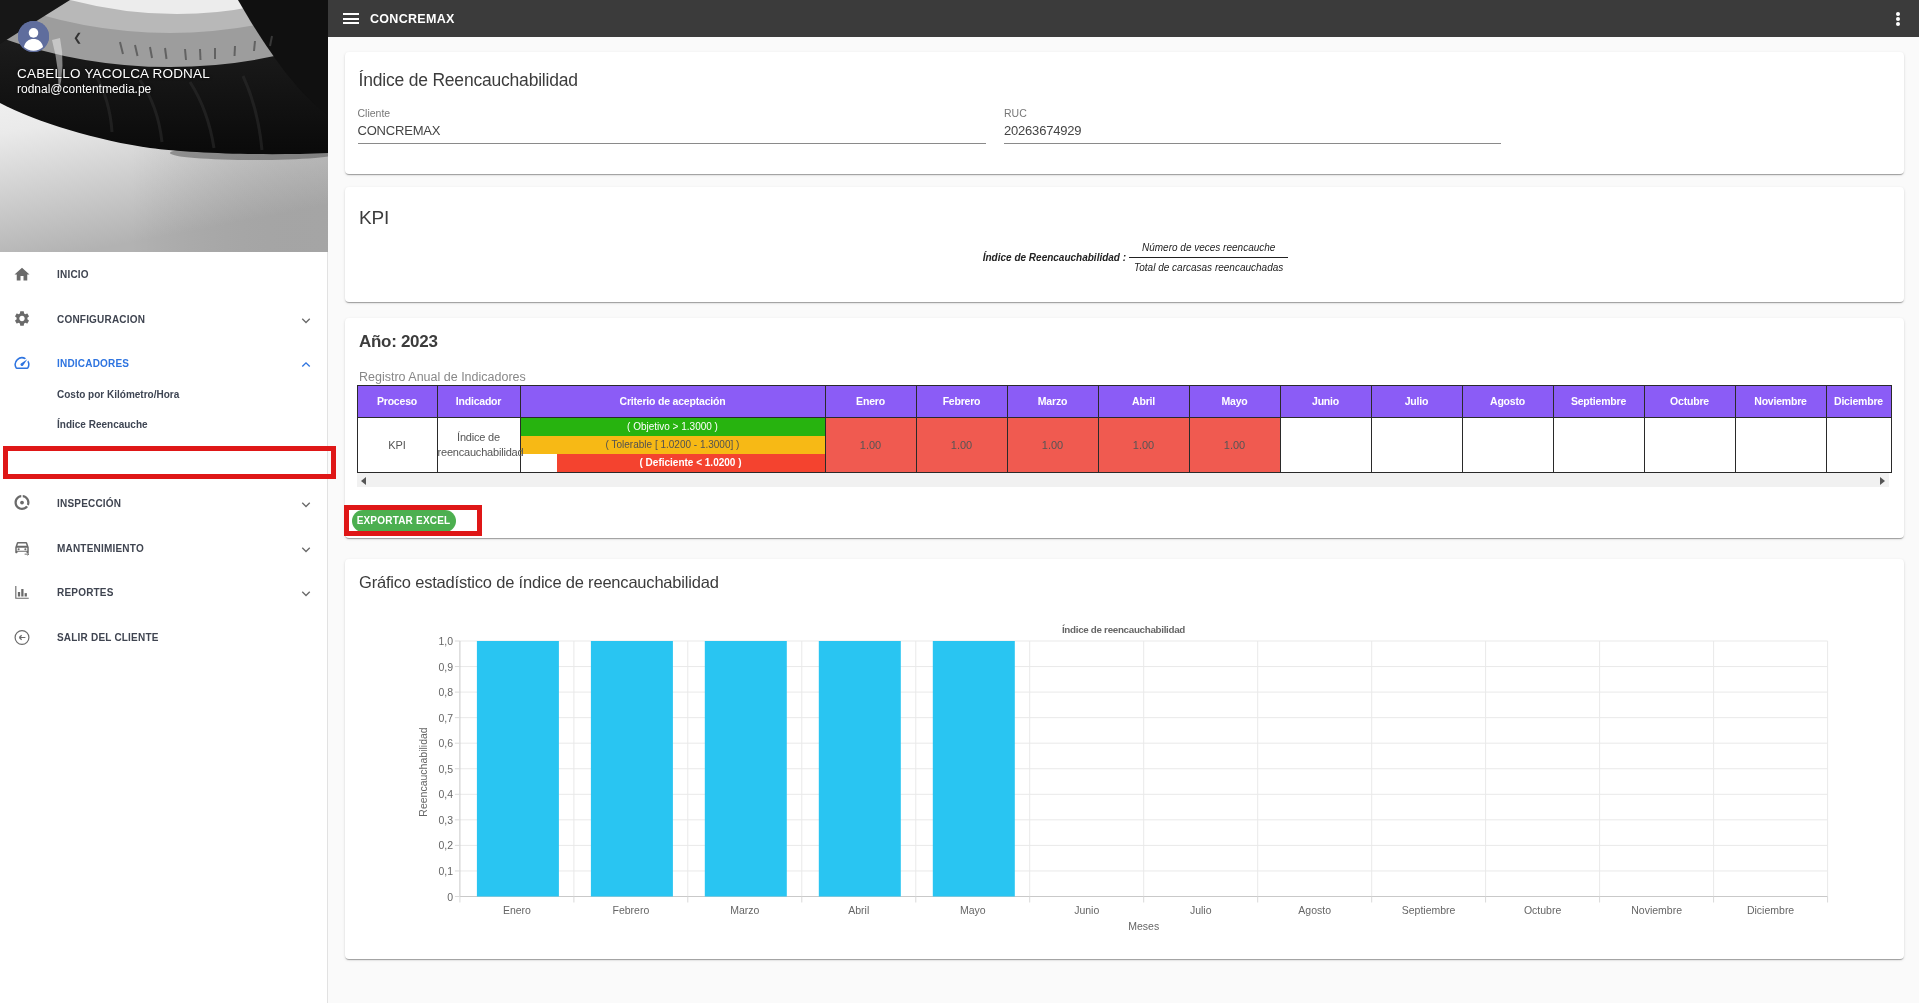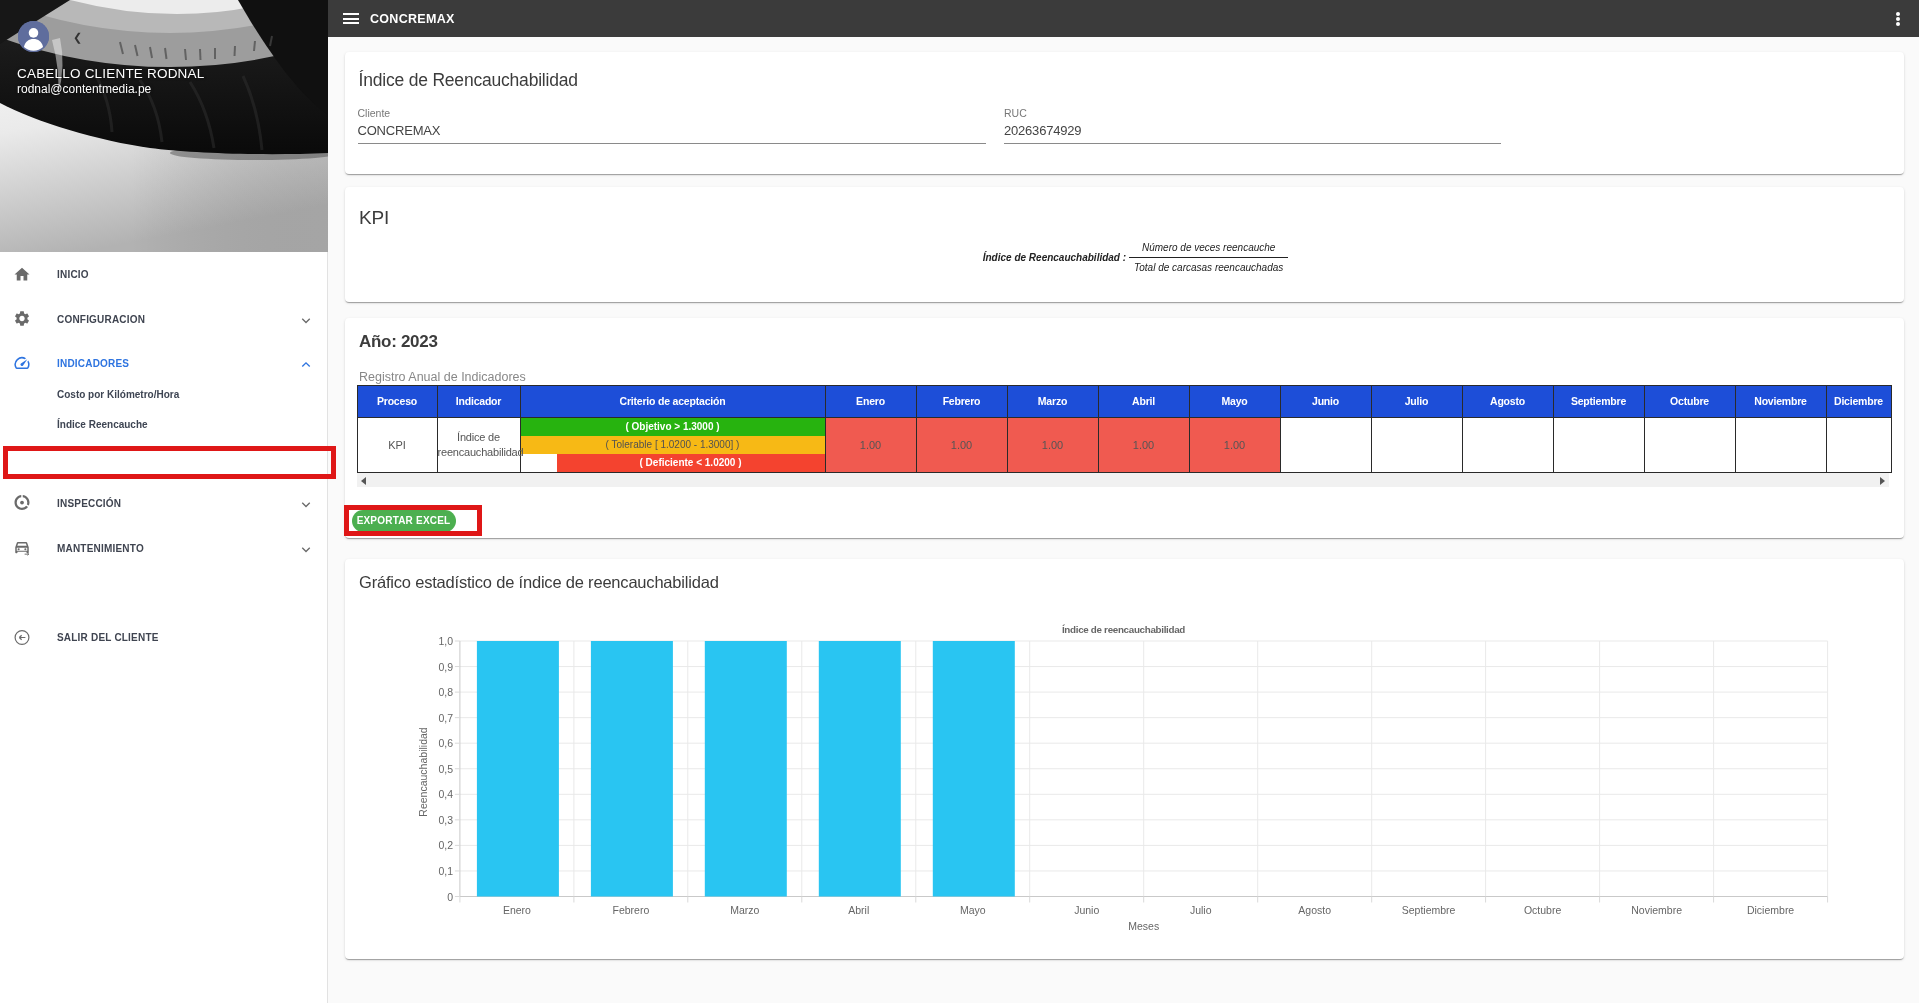"CABELLO CLIENTE RODNAL" div.uname { text: CLIENTE -> YACOLCA }
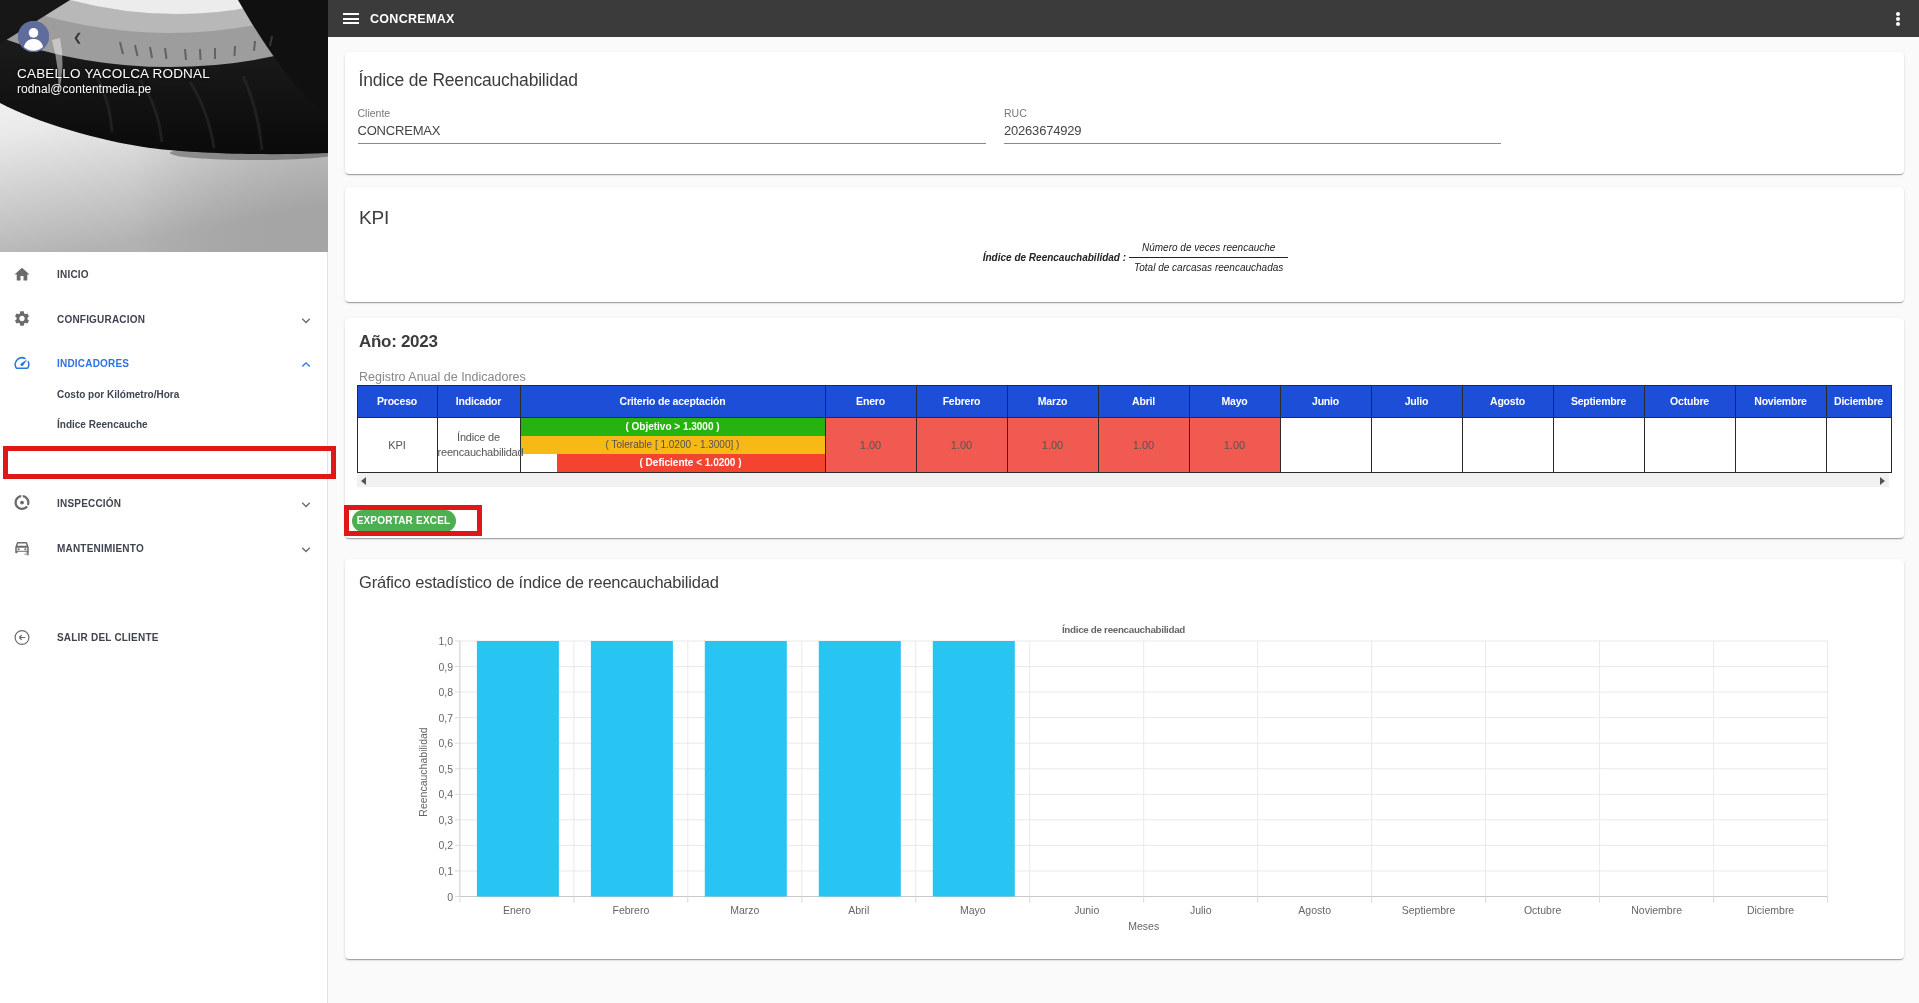"Proceso" table.ind th { background: #1d4ed8 -> #8b5cf6 }
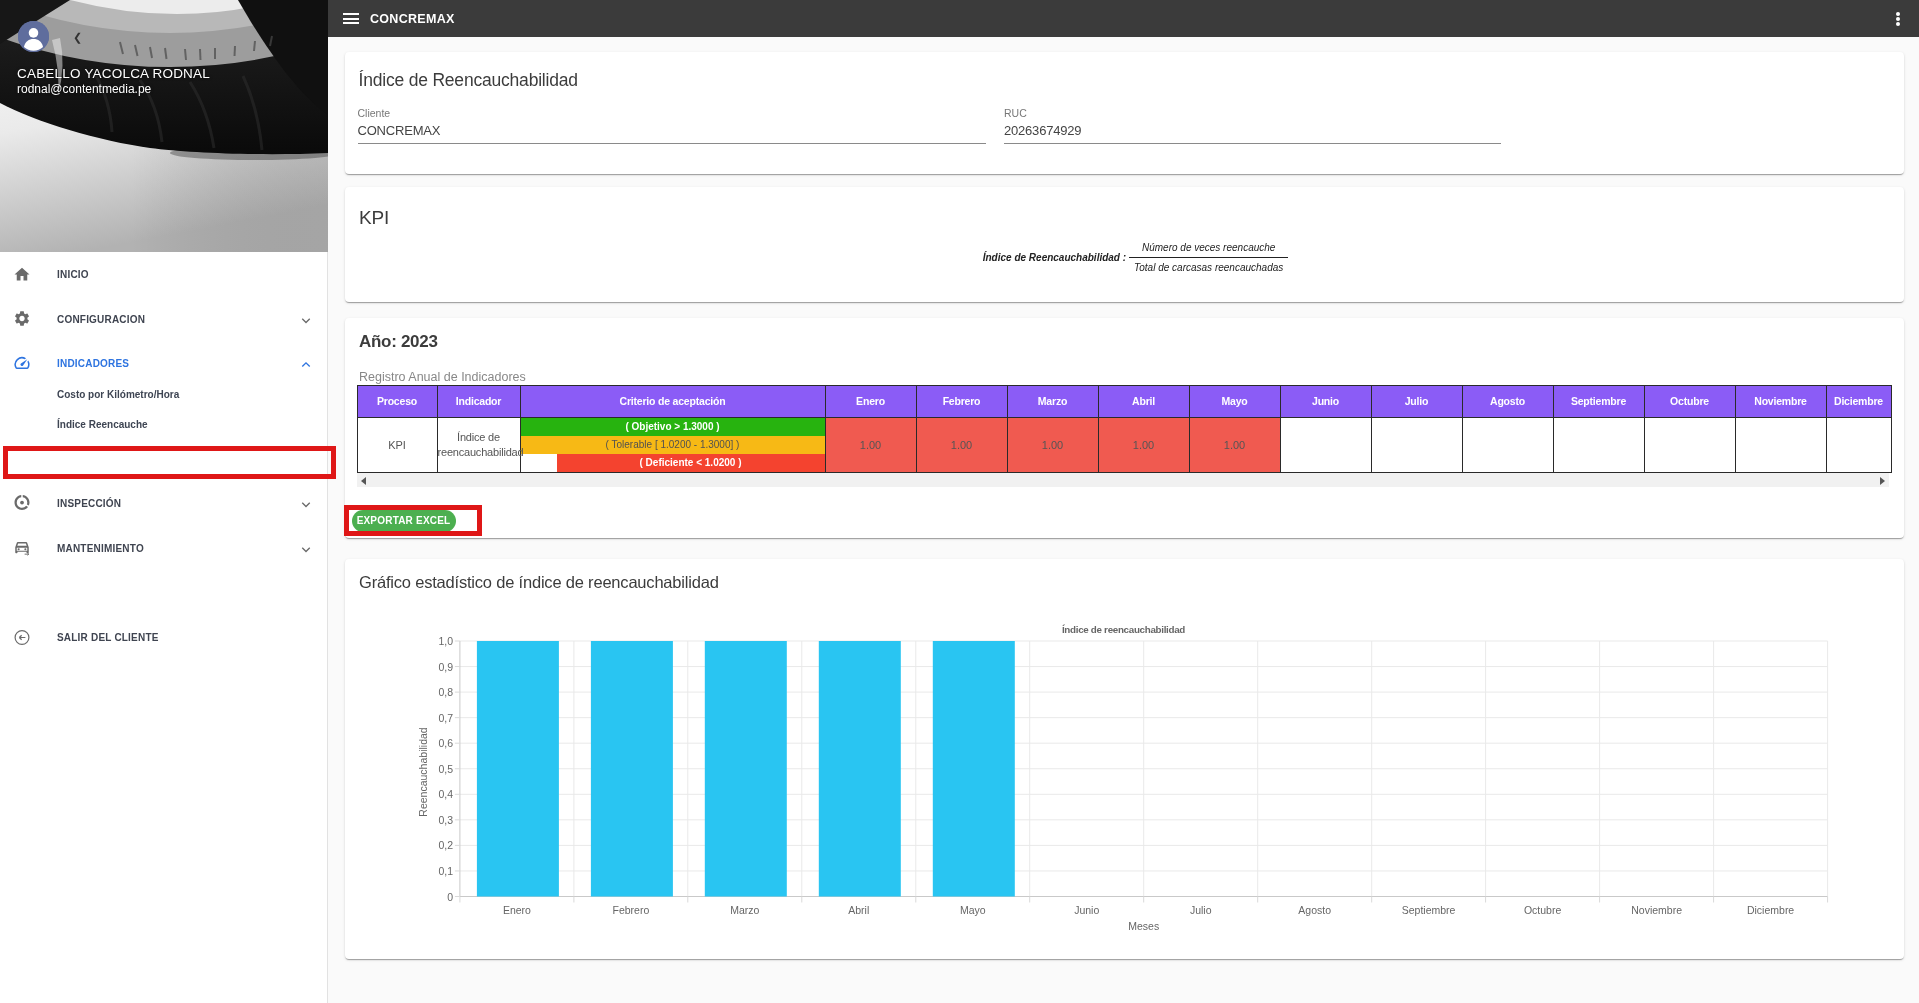"( Objetivo > 1.3000 )" .bandg { font-weight: bold -> normal }
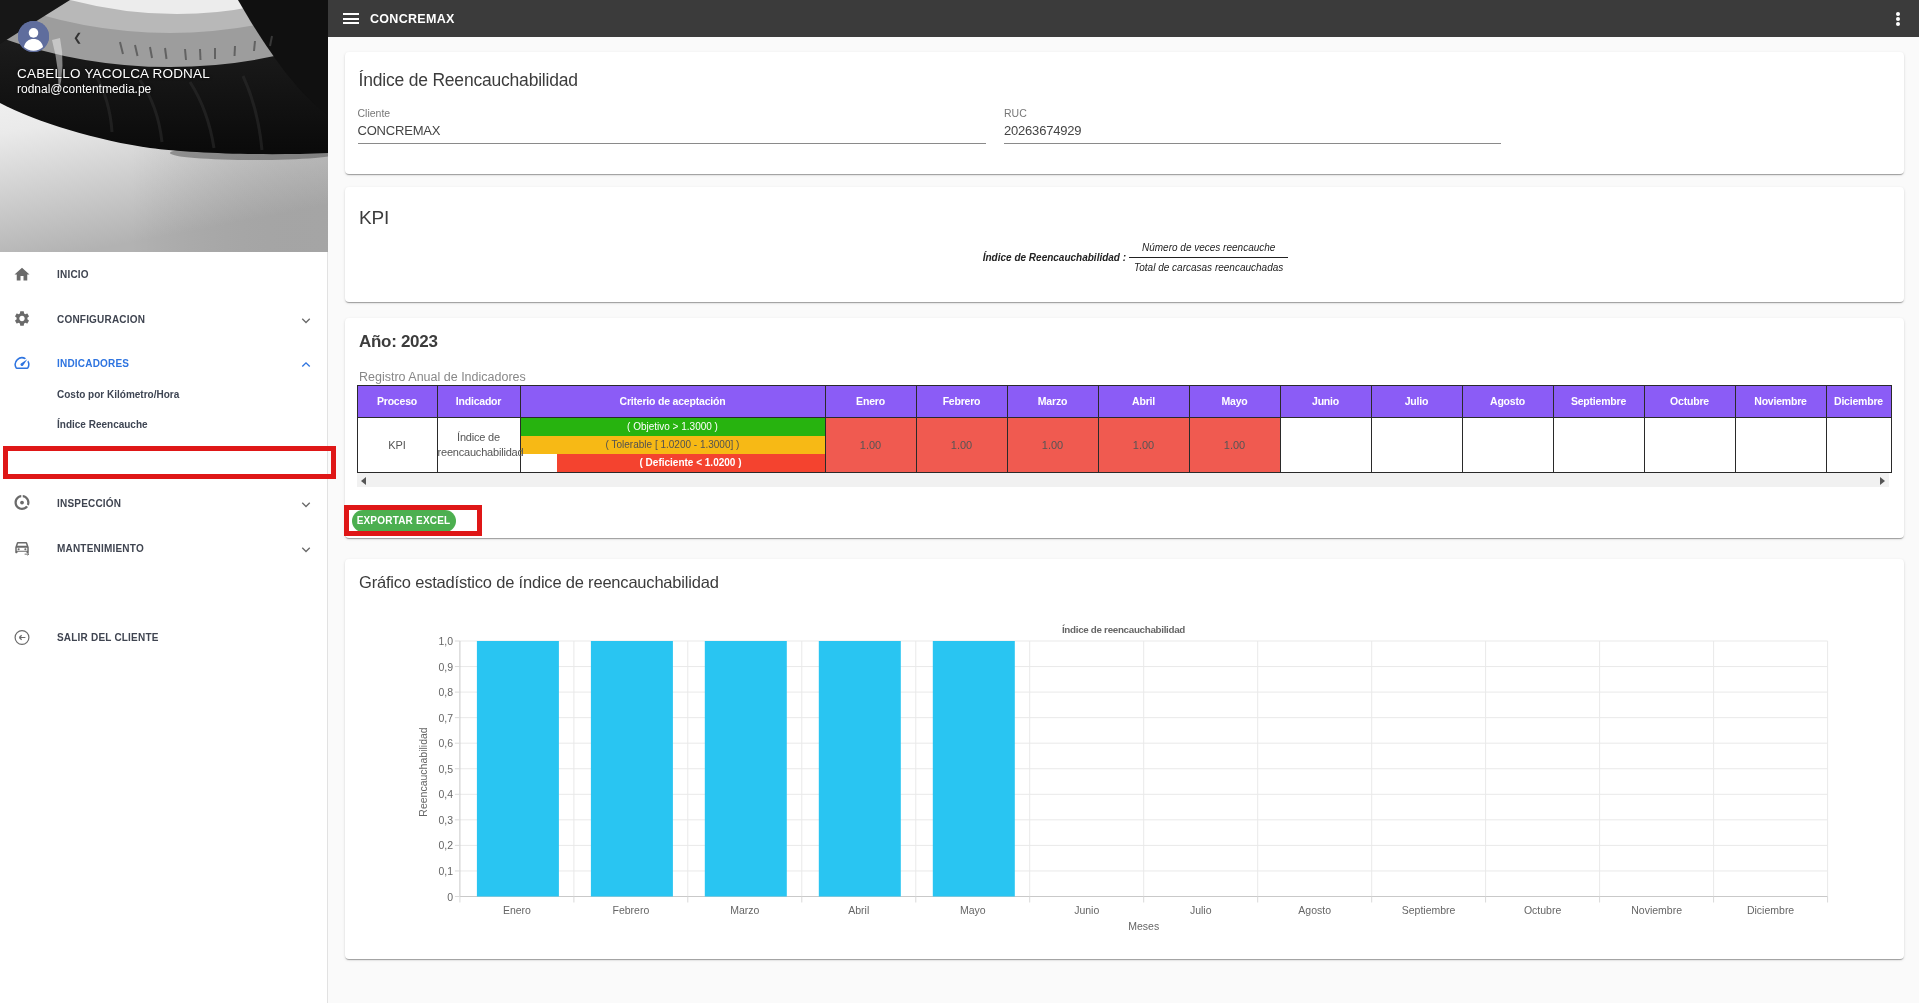"REPORTES" div.mitem { html: none -> <div> <span> <svg> <path></path> <rect></rect> <rect></rect> <rect></rect> </svg> </span> <span>REPORTES</span> <span><svg> <path></path> </svg></span> </div> }
